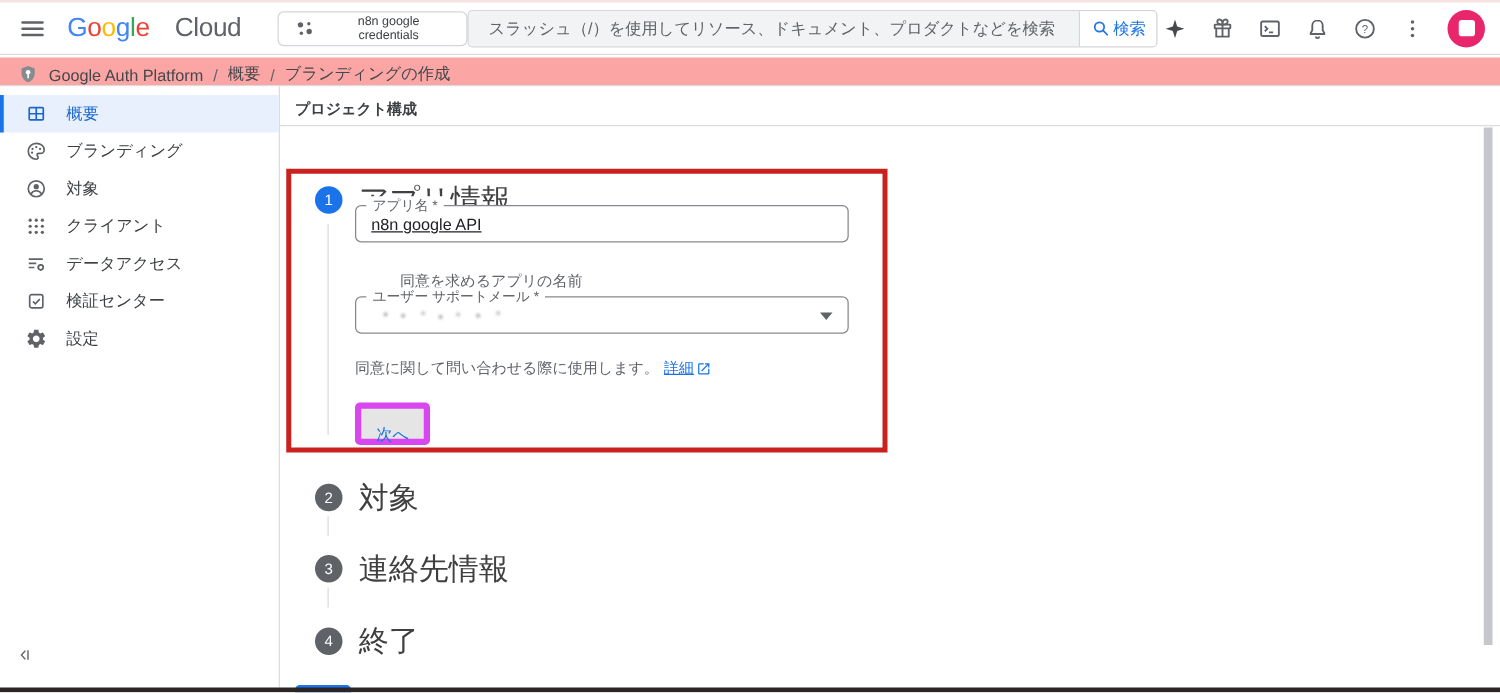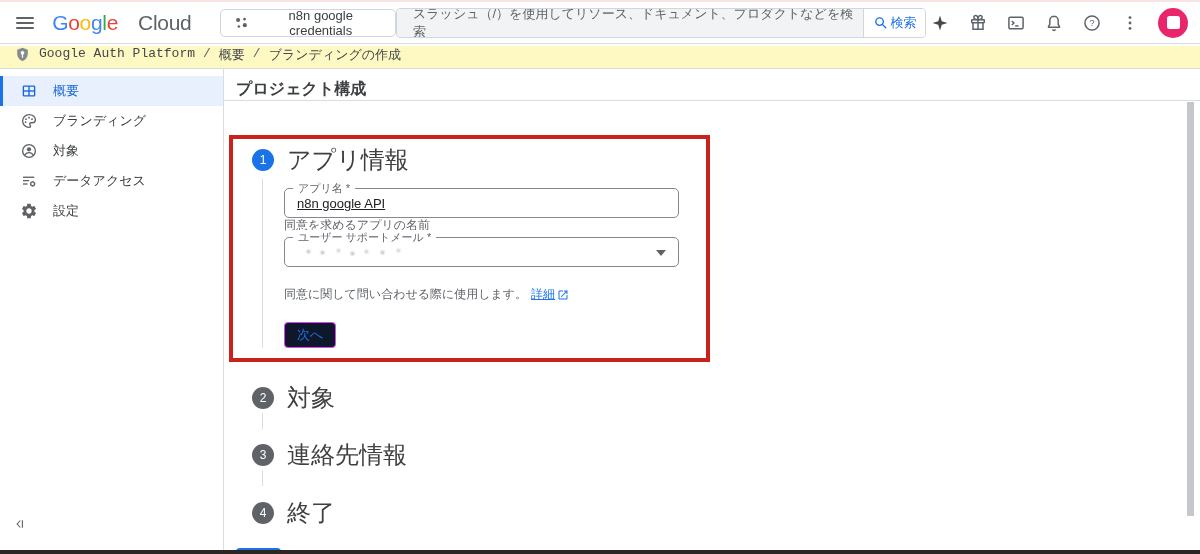"n8n google credentials" .project-btn { font-size: 13px -> 10px }
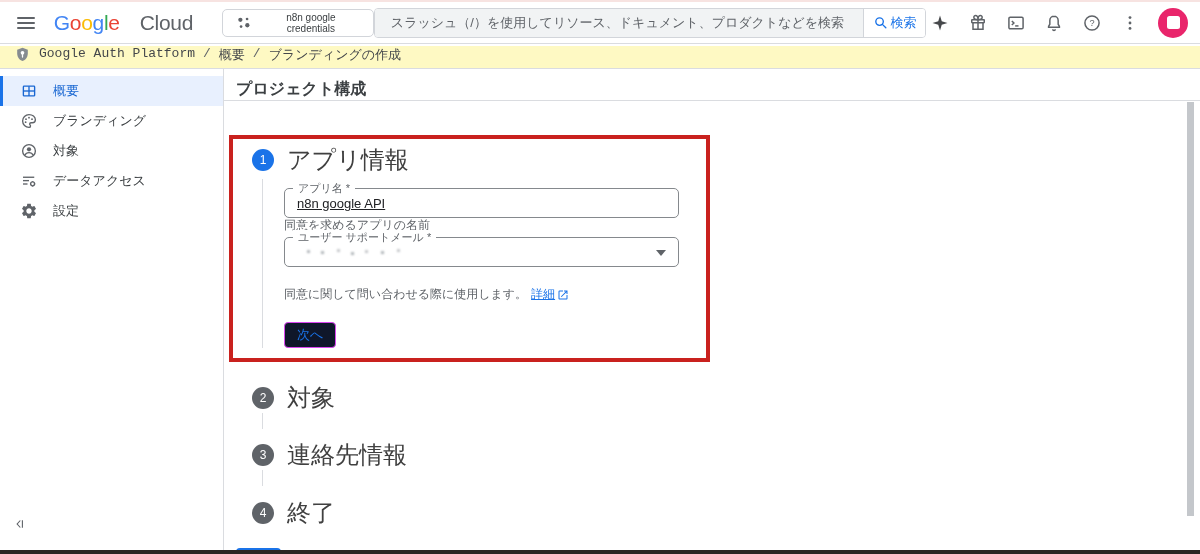"Google Auth Platform" .breadcrumb { align-items: flex-start -> flex-end; background: #fef9c3 -> #fca5a5; font-family: Liberation Mono, monospace -> none }
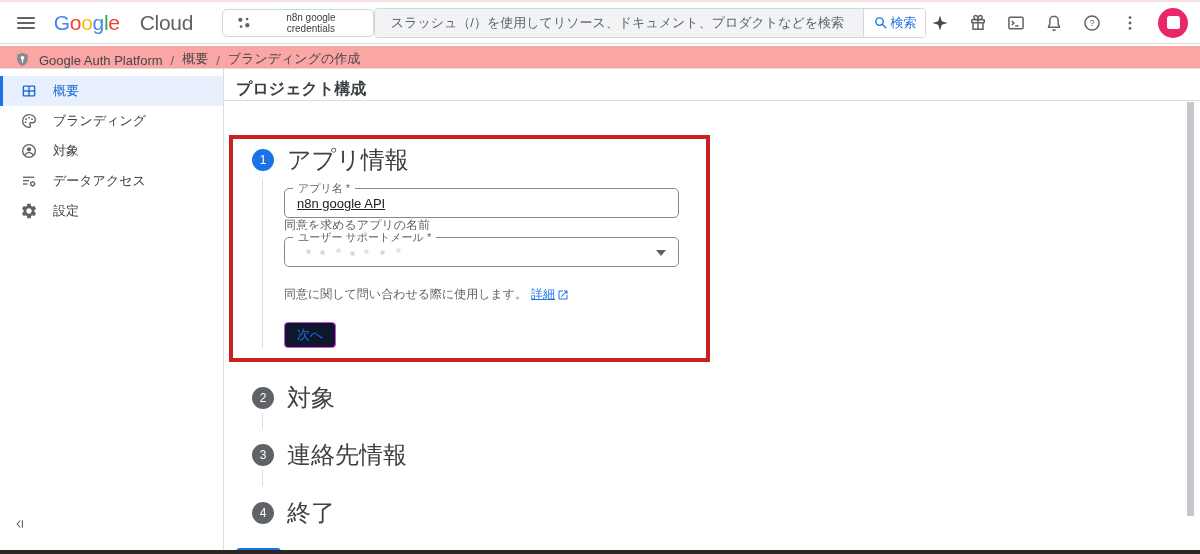"プロジェクト構成" .main-title { font-size: 16px -> 12px }
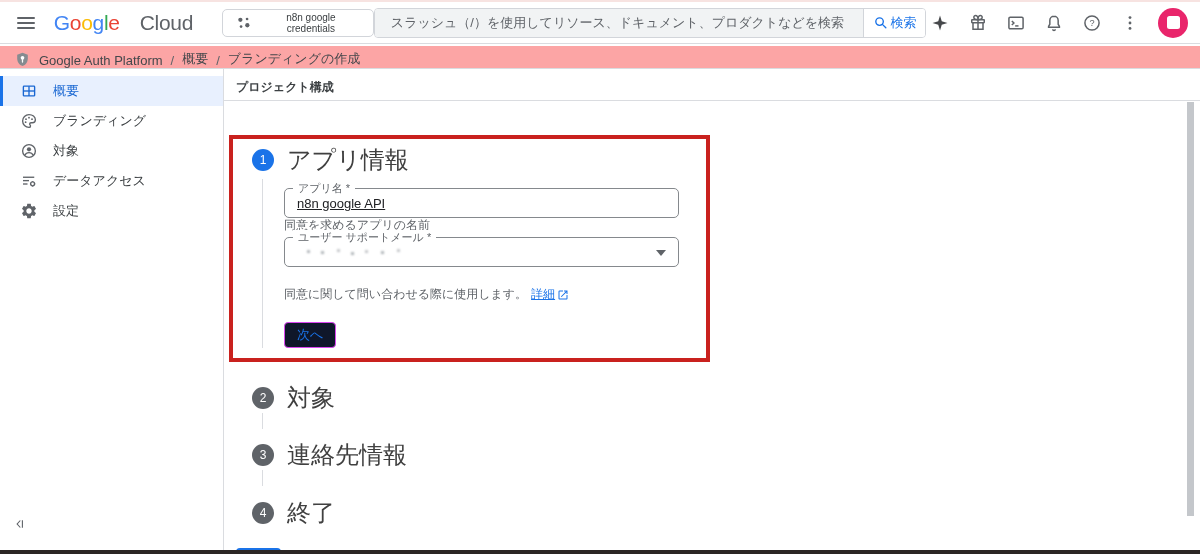"アプリ名 *" div.tfield { top: 119px -> 95px }
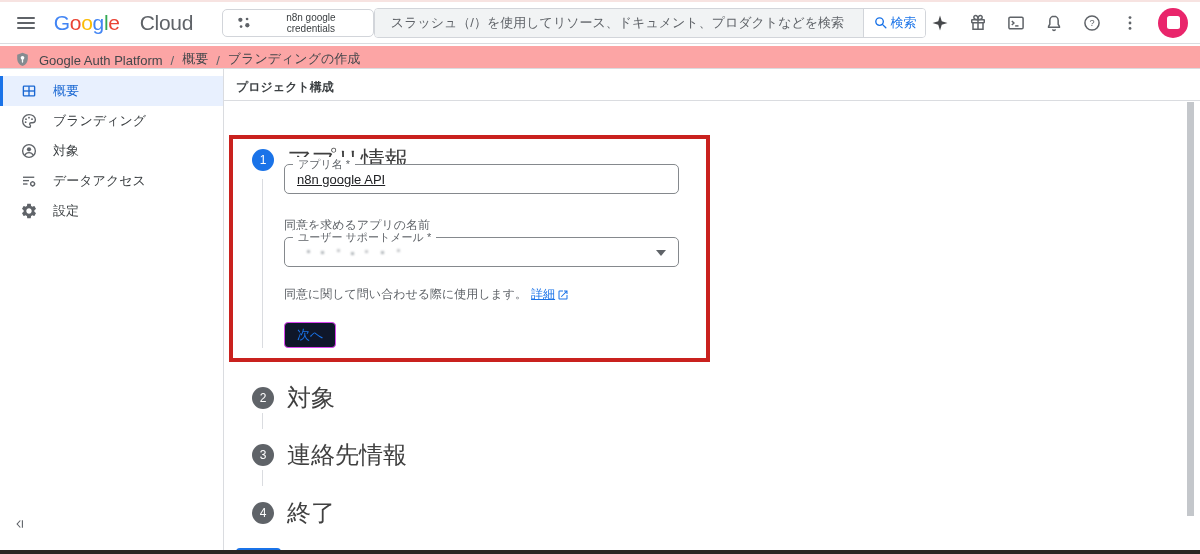"クライアント" div.side-item { html: none -> <div> <svg> <g> <circle></circle> <circle></circle> <circle></circle> <circle></circle> <circle></circle> <circle></circle> <circle></circle> <circle></circle> <circle></circle> </g> </svg> <span>クライアント</span> </div> }
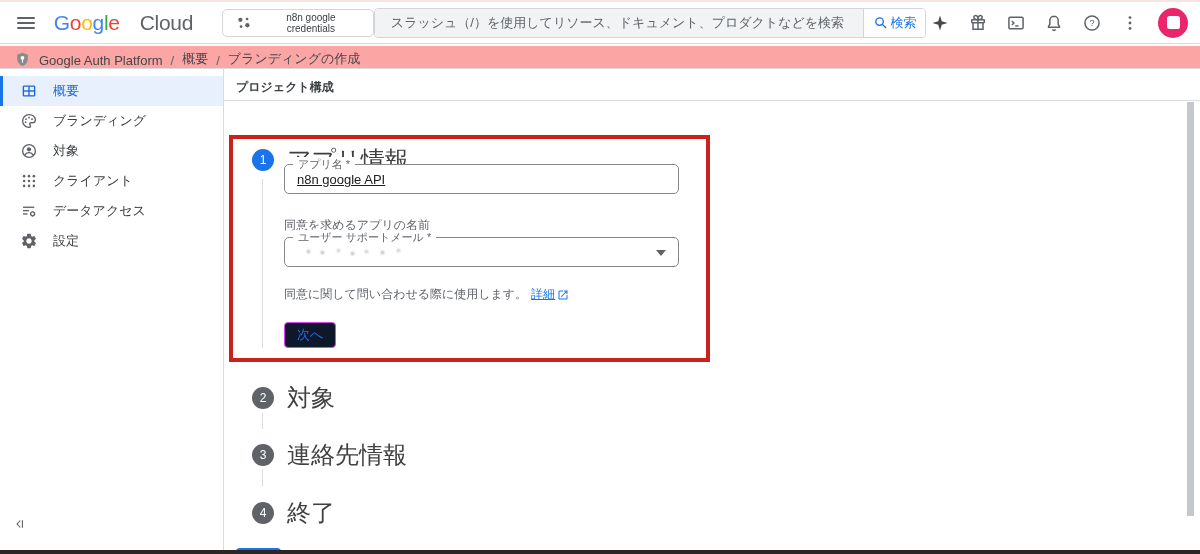"同意を求めるアプリの名前" div.helper { margin-left: none -> 36px }
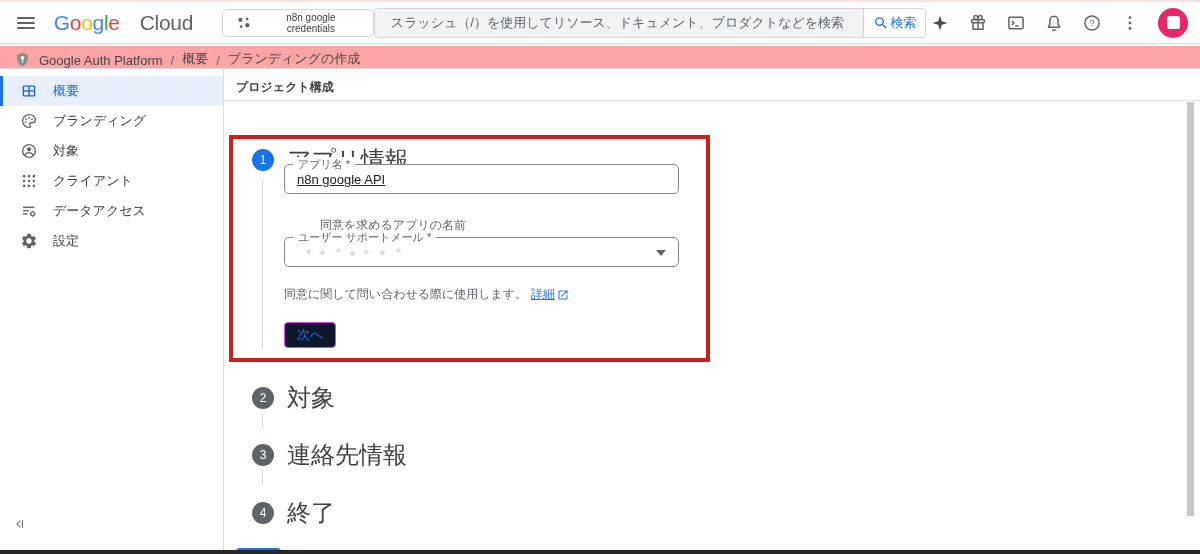"検証センター" div.side-item { html: none -> <div> <svg> <rect></rect> <polyline></polyline> </svg> <span>検証センター</span> </div> }
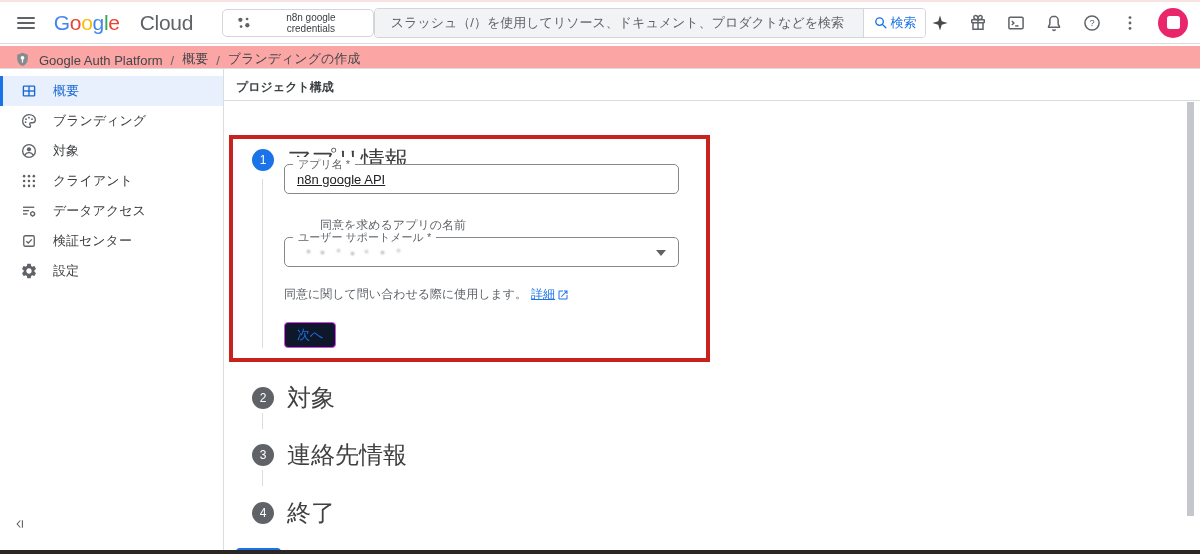"次へ" .next-btn { background: #0f172a -> #e5e5e5; border: 1px solid #d946ef -> 5px solid #d946ef; padding: 0 12px -> 12px 12px }
